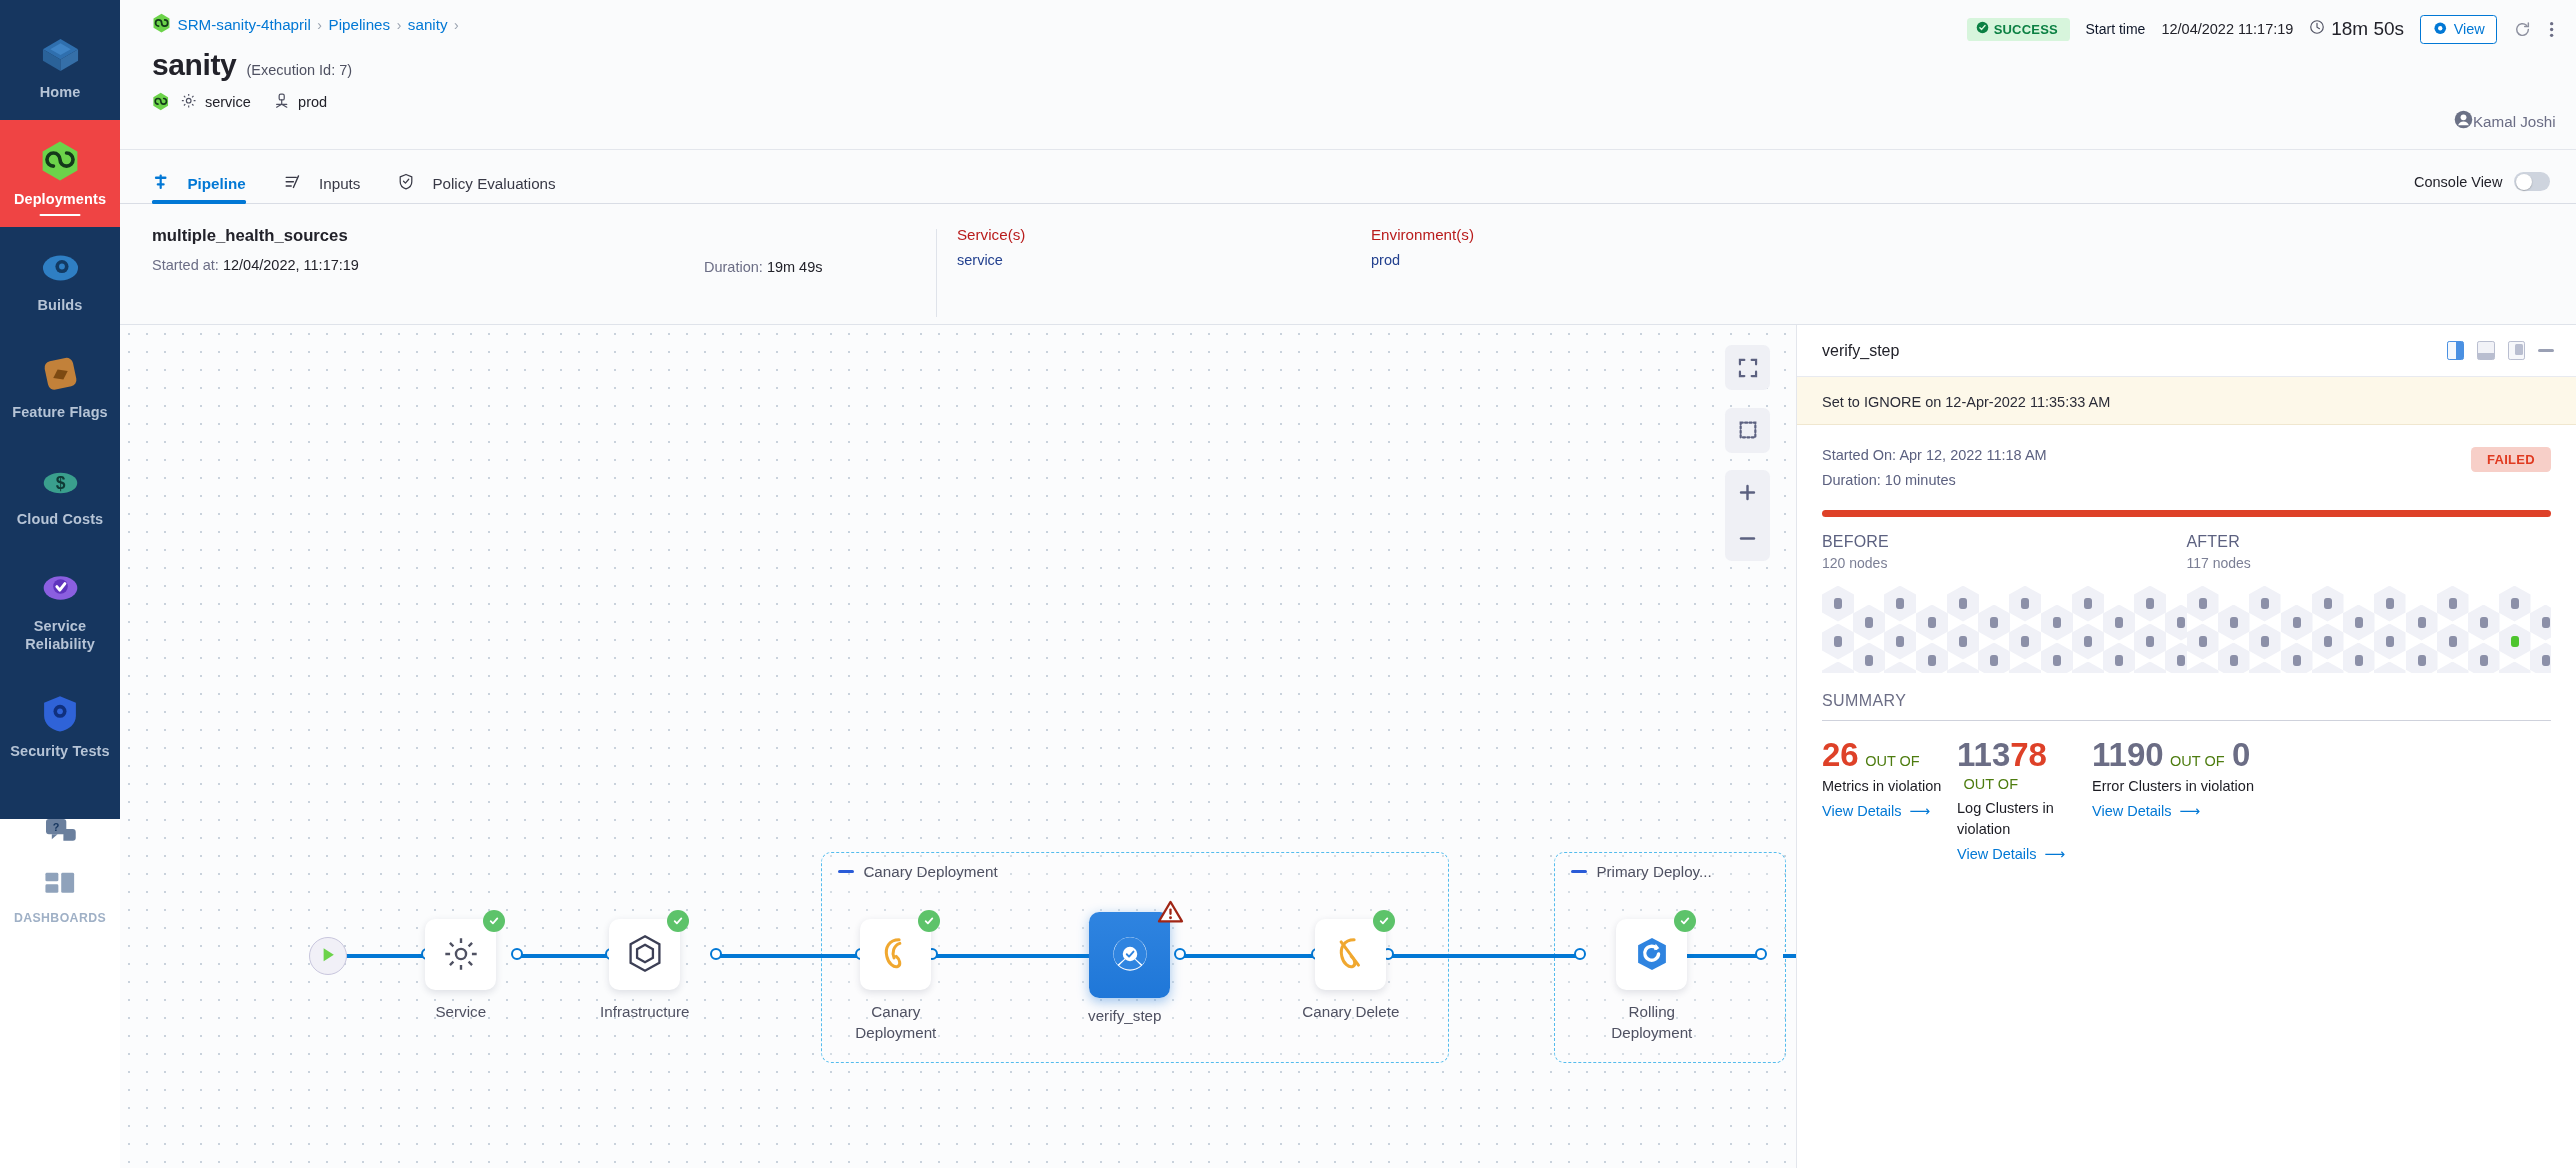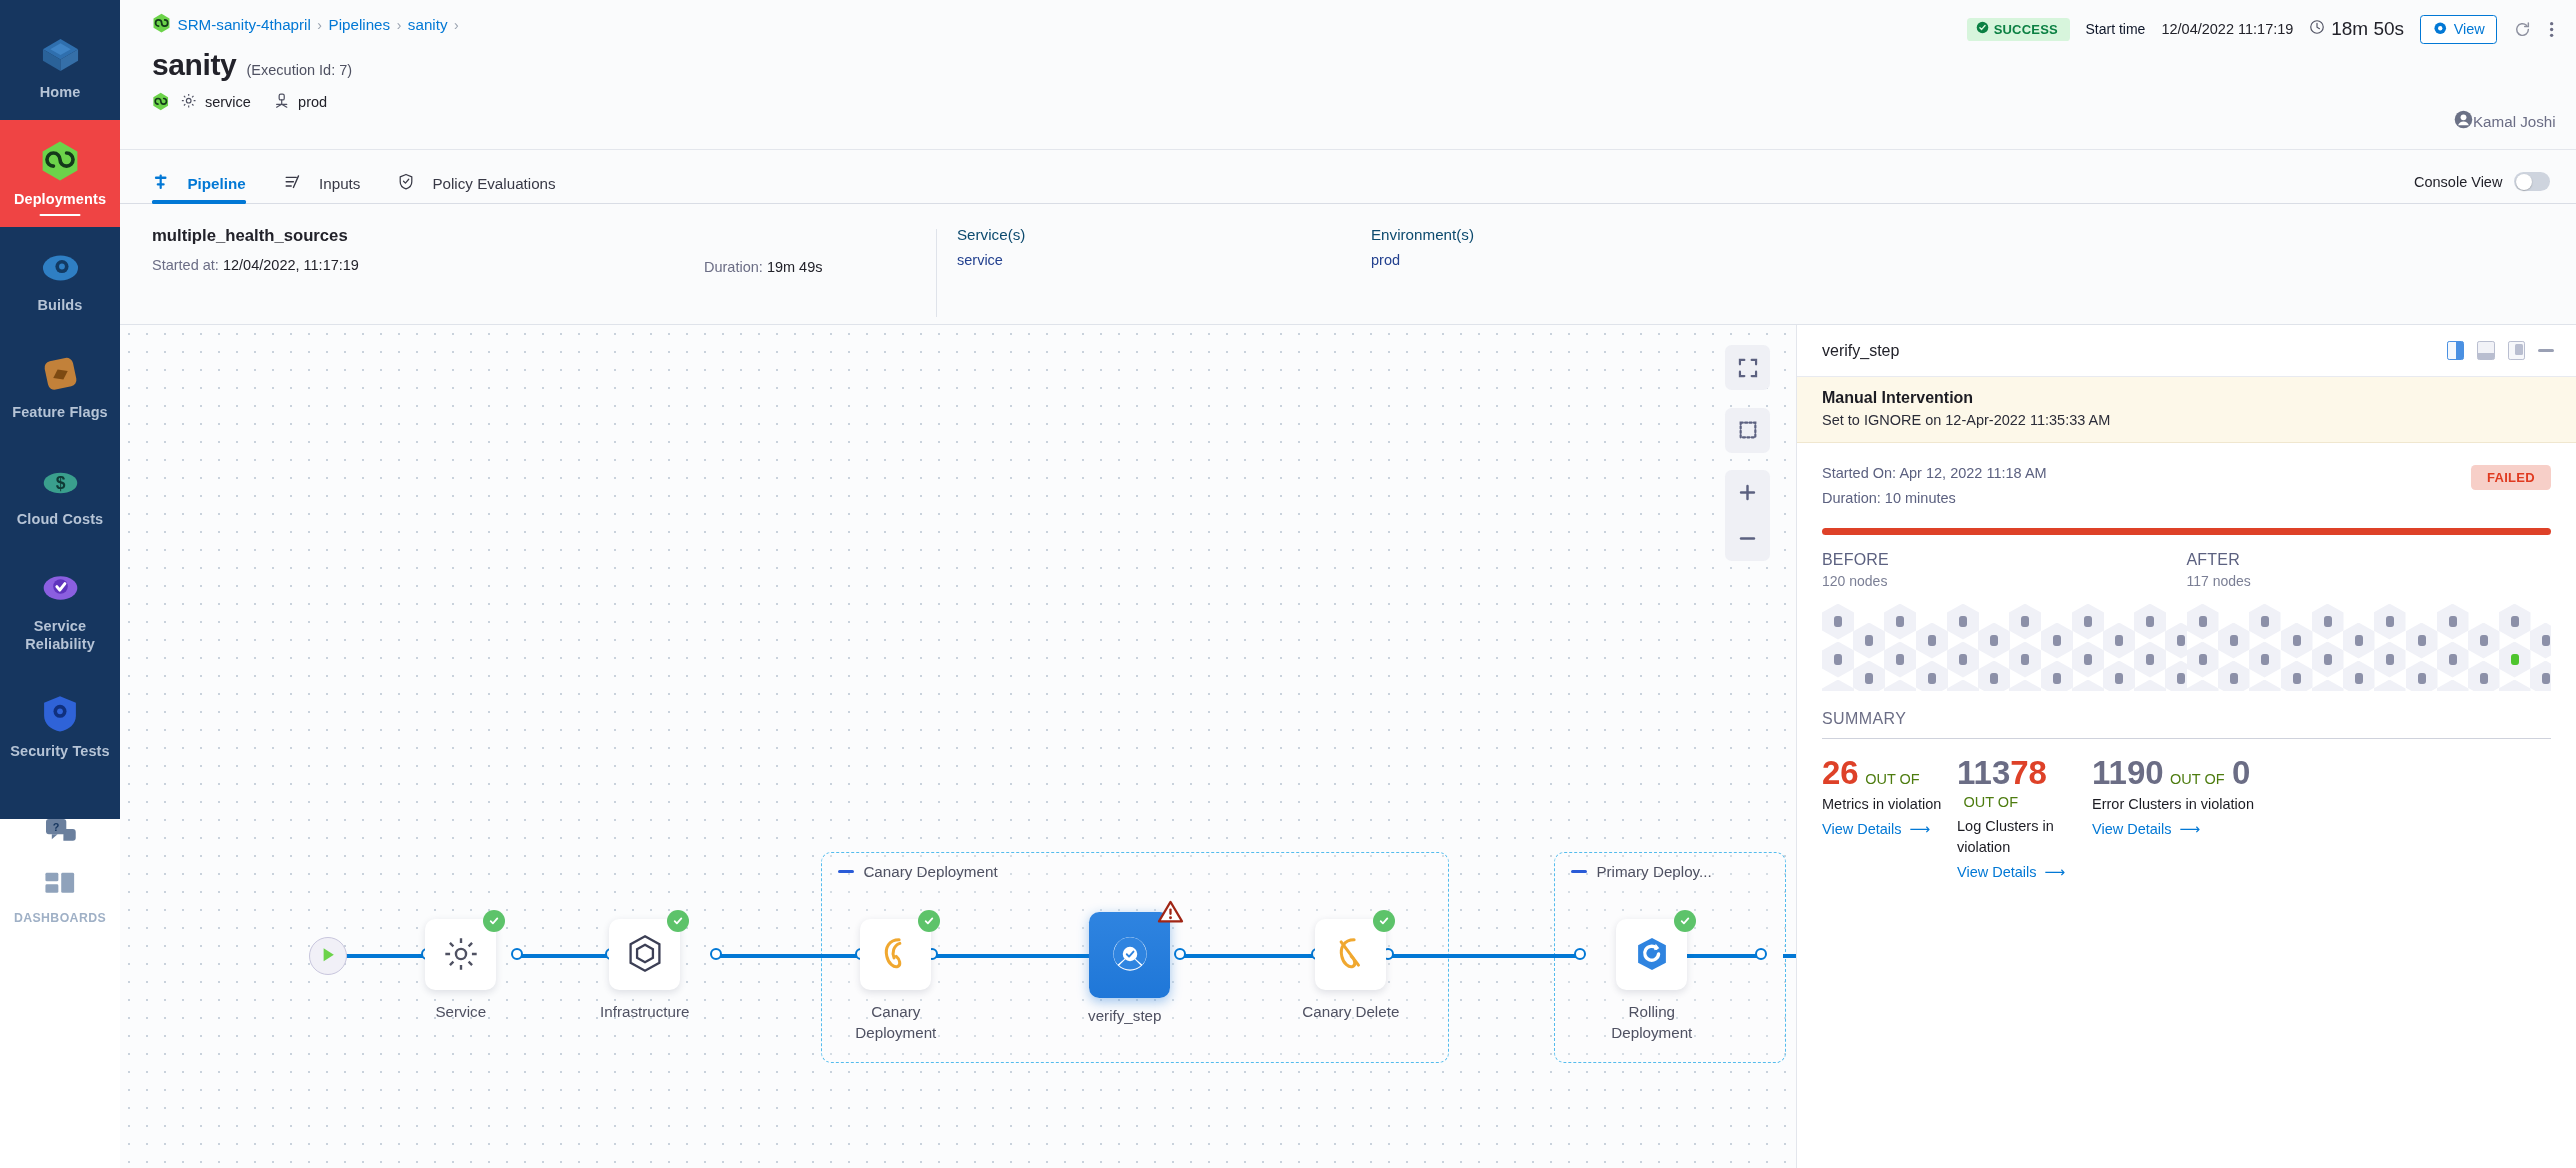"Service(s)" .info-col-h { color: #0c4a6e -> #b91c1c }
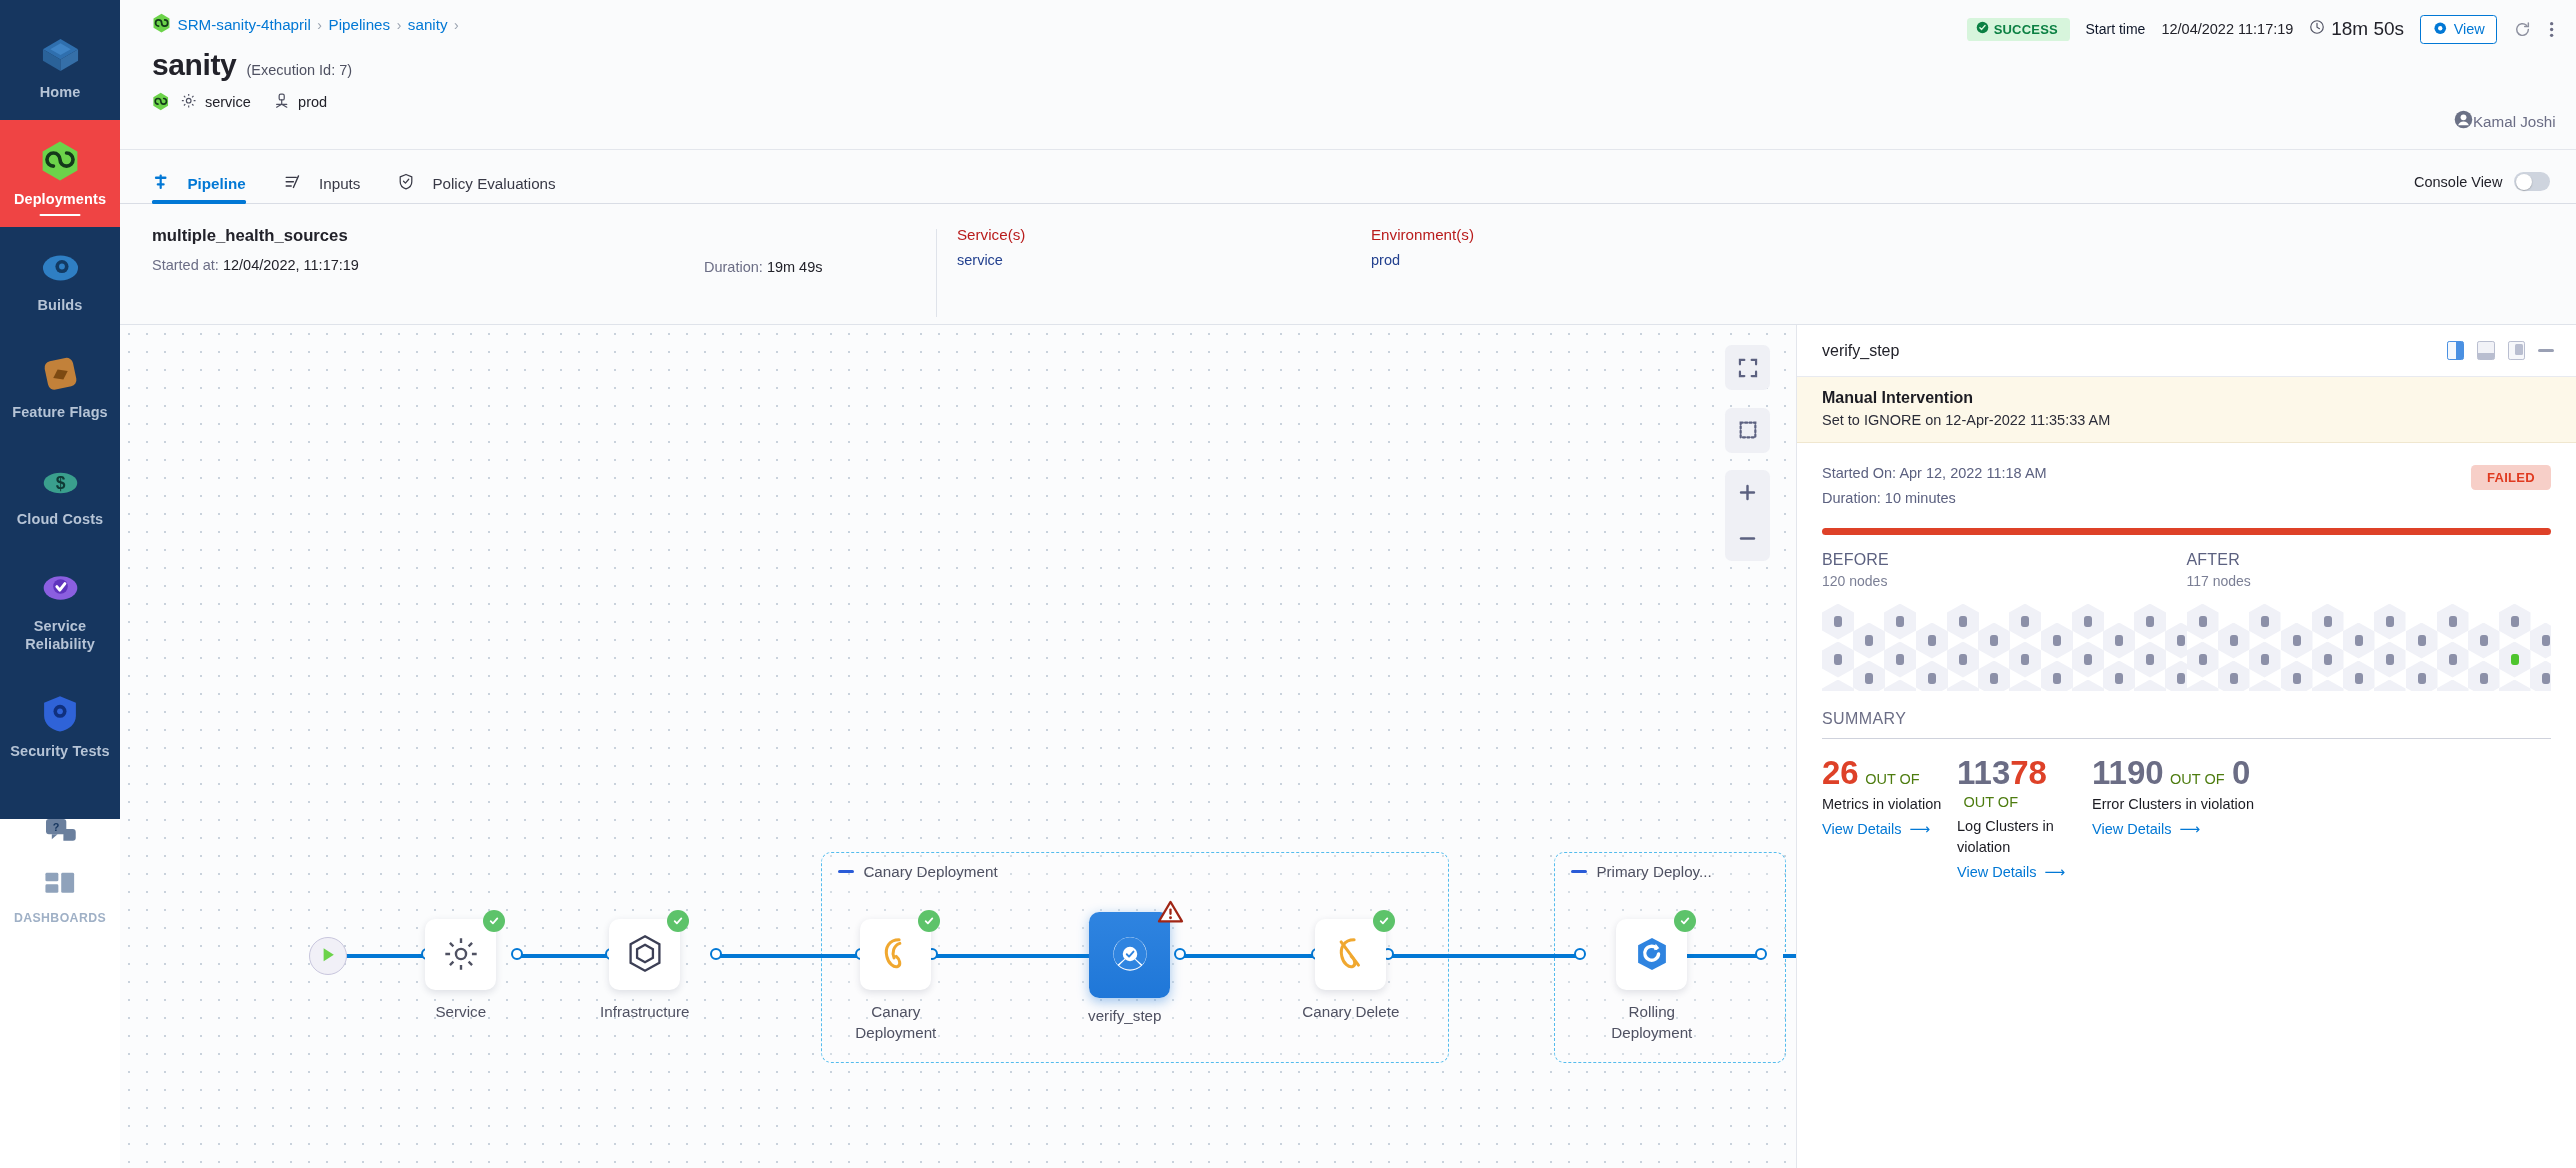"Manual Intervention" div.banner-t { html: <div>Manual Intervention</div> -> none }
